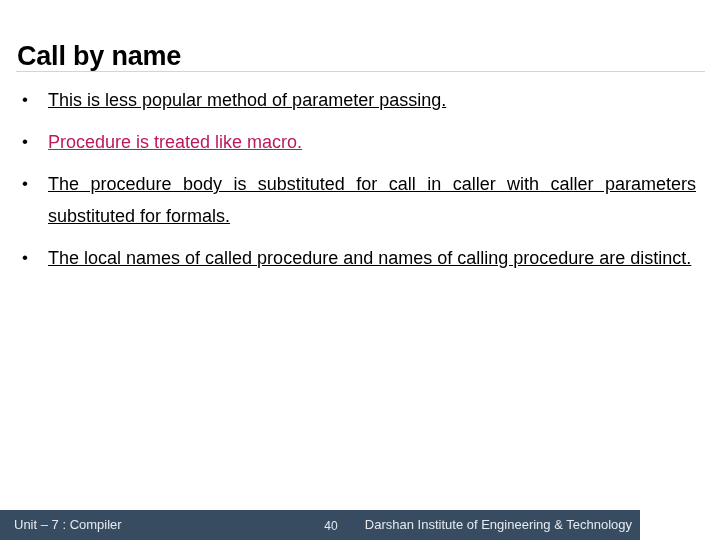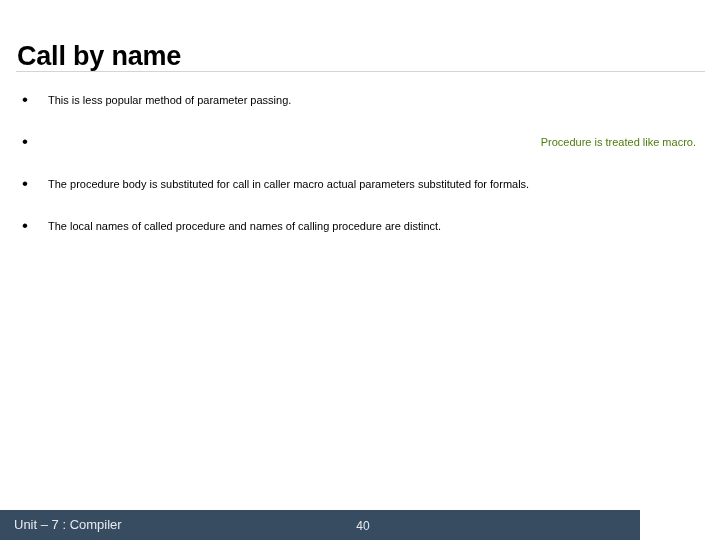"This is less popular method" .bullet-text { font-size: 11px -> 18px; text-decoration: none -> underline }
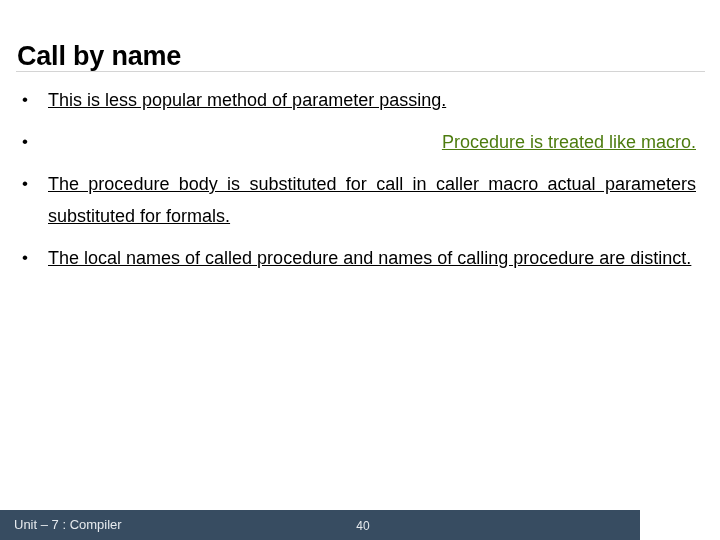"Procedure is treated like macro." .bullet-row.accent .bullet-text { color: #4d7c0f -> #be185d; text-align: right -> none }
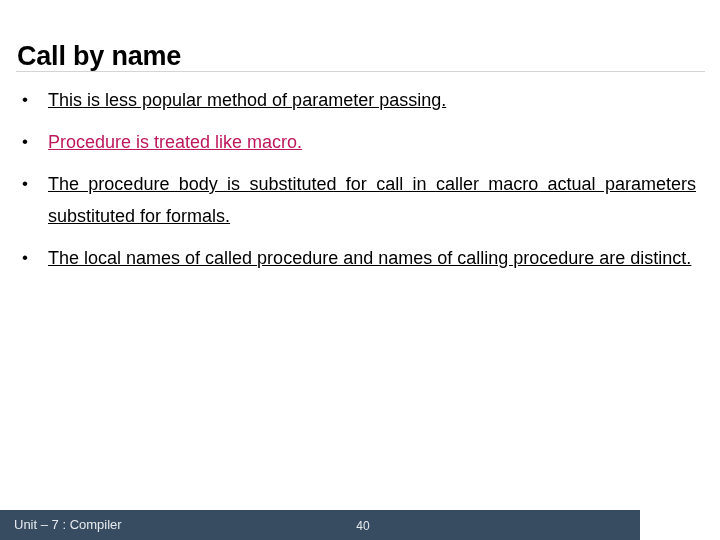"The procedure body is substituted" span.bullet-text { text: macro actual -> with caller }
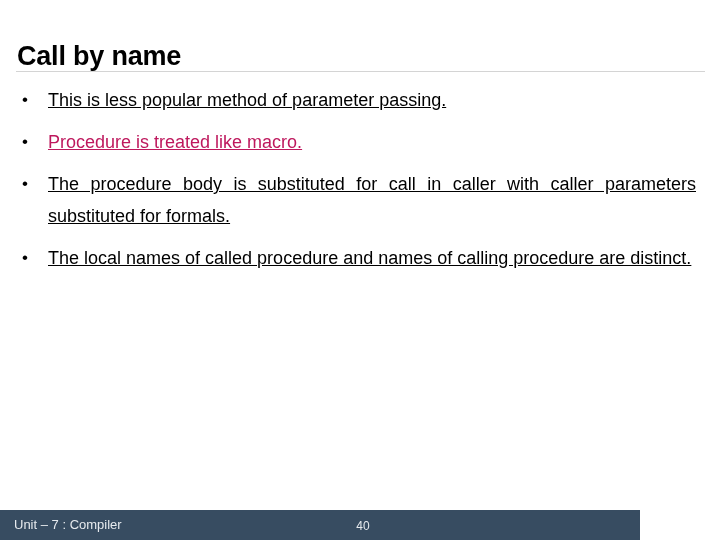"40" .footer-page { left: 350px -> 318px }
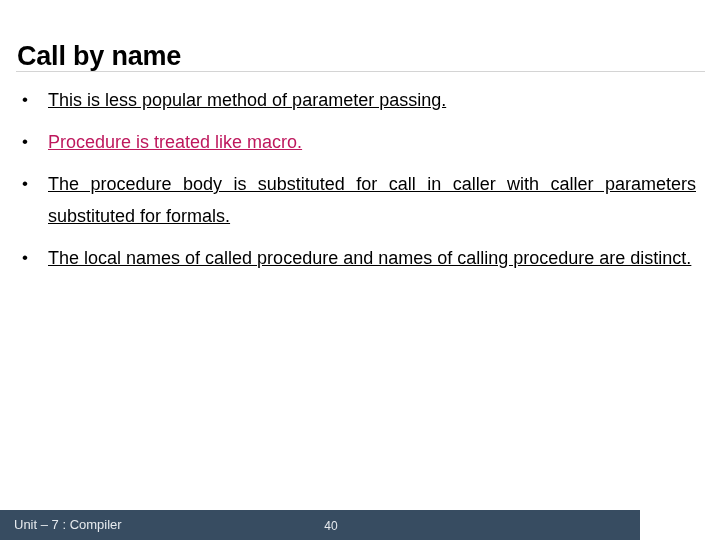"Darshan Institute of Engineering &" span.footer-right { html: none -> <span>Darshan Institute of Engineering &amp; Technology</span> }
